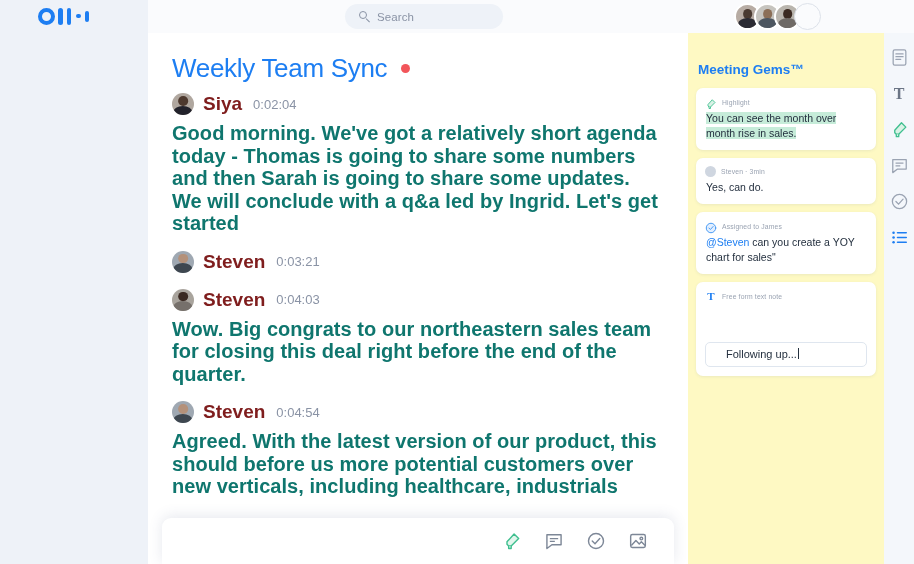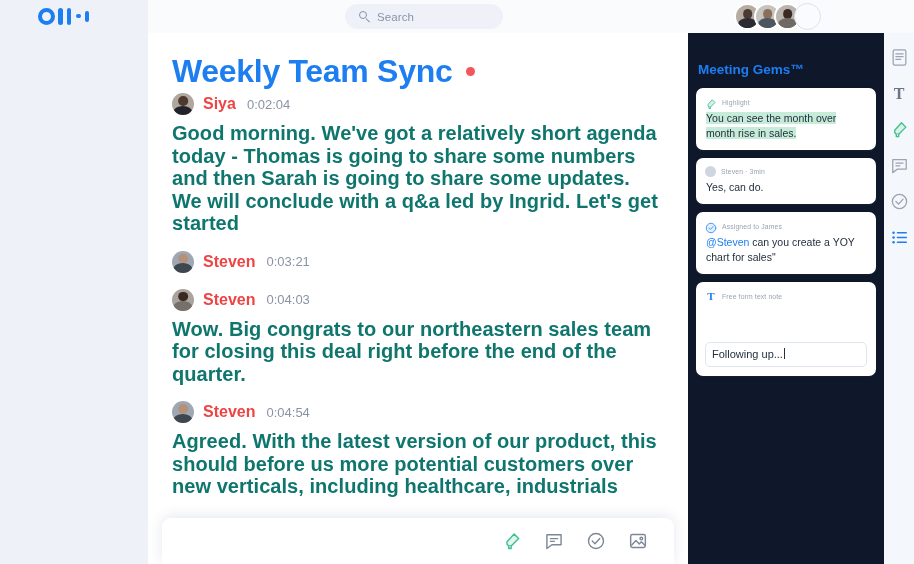"Weekly Team Sync" .doc-title { font-size: 32px -> 26px; font-weight: bold -> normal }
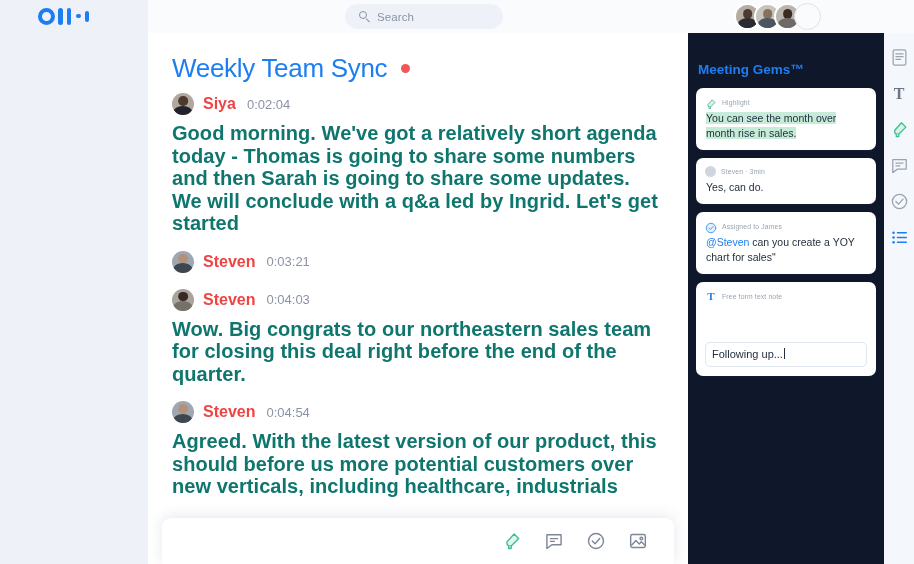"Meeting Gems™" .gems { background: #0f172a -> #fef9c3 }
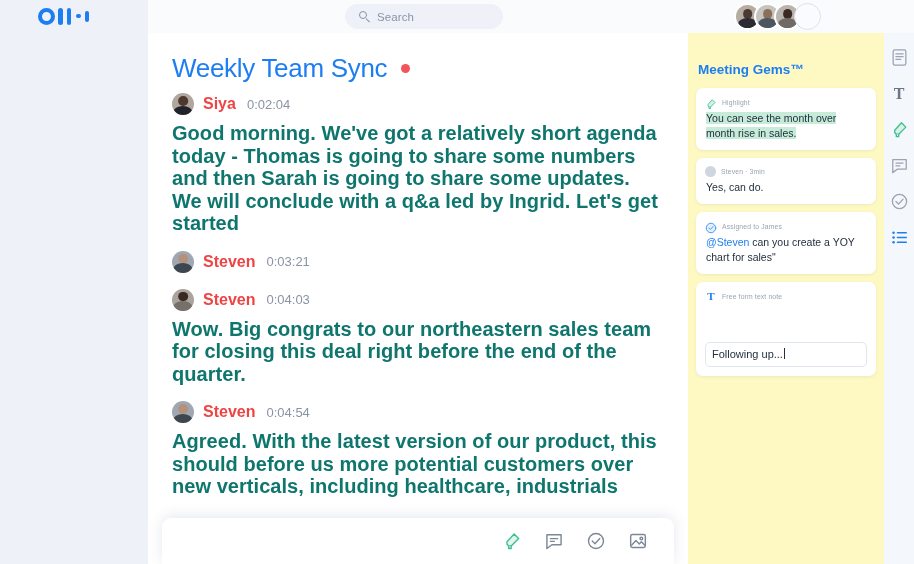"Siya" .spk-name { color: #ef4444 -> #7f1d1d; font-size: 16px -> 19px }
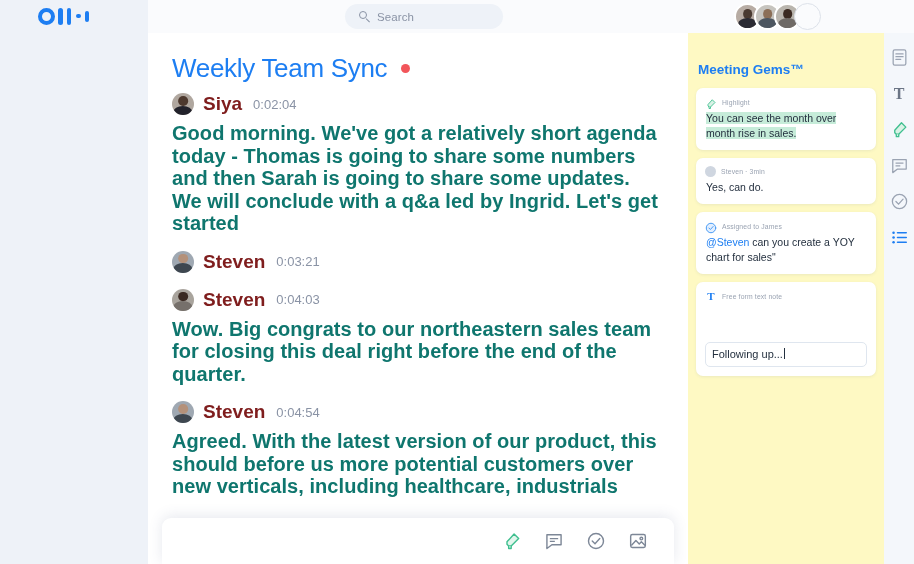"Following up..." .note-input { padding: 4px 6px -> 4px 20px }
